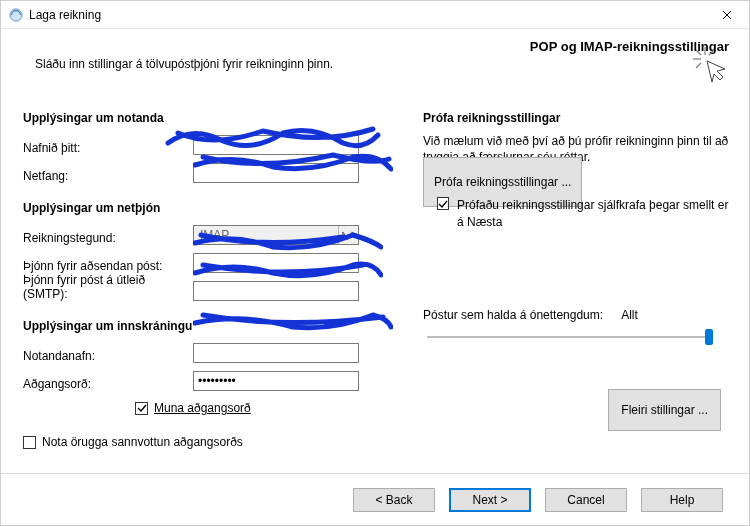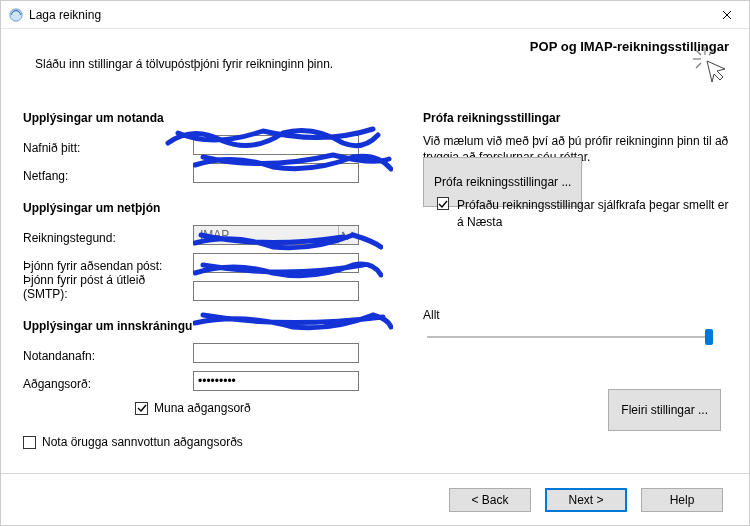"Póstur sem halda á ónettengdum:" span { html: none -> <span>Póstur sem halda á ónettengdum:</span> }
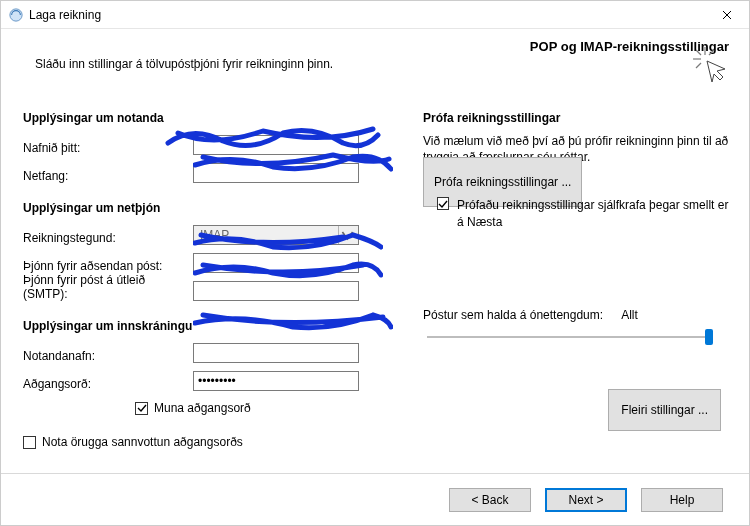"Muna aðgangsorð" .chkrow.indent { text-decoration: none -> underline }
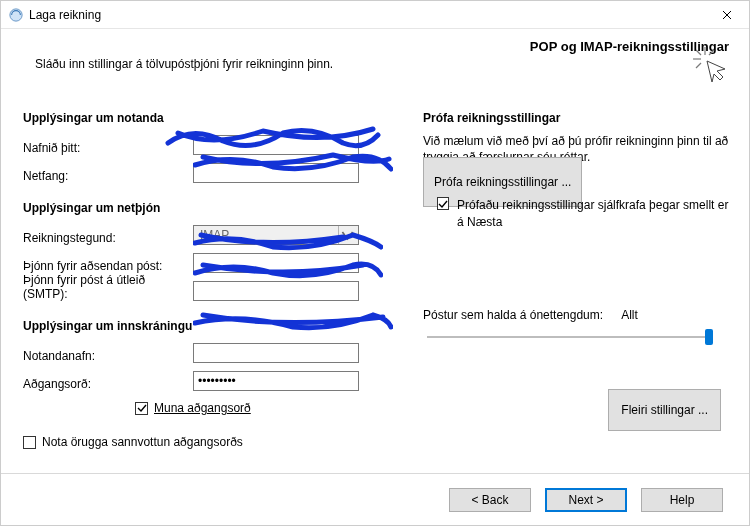"Cancel" span.btn { html: none -> <span>Cancel</span> }
